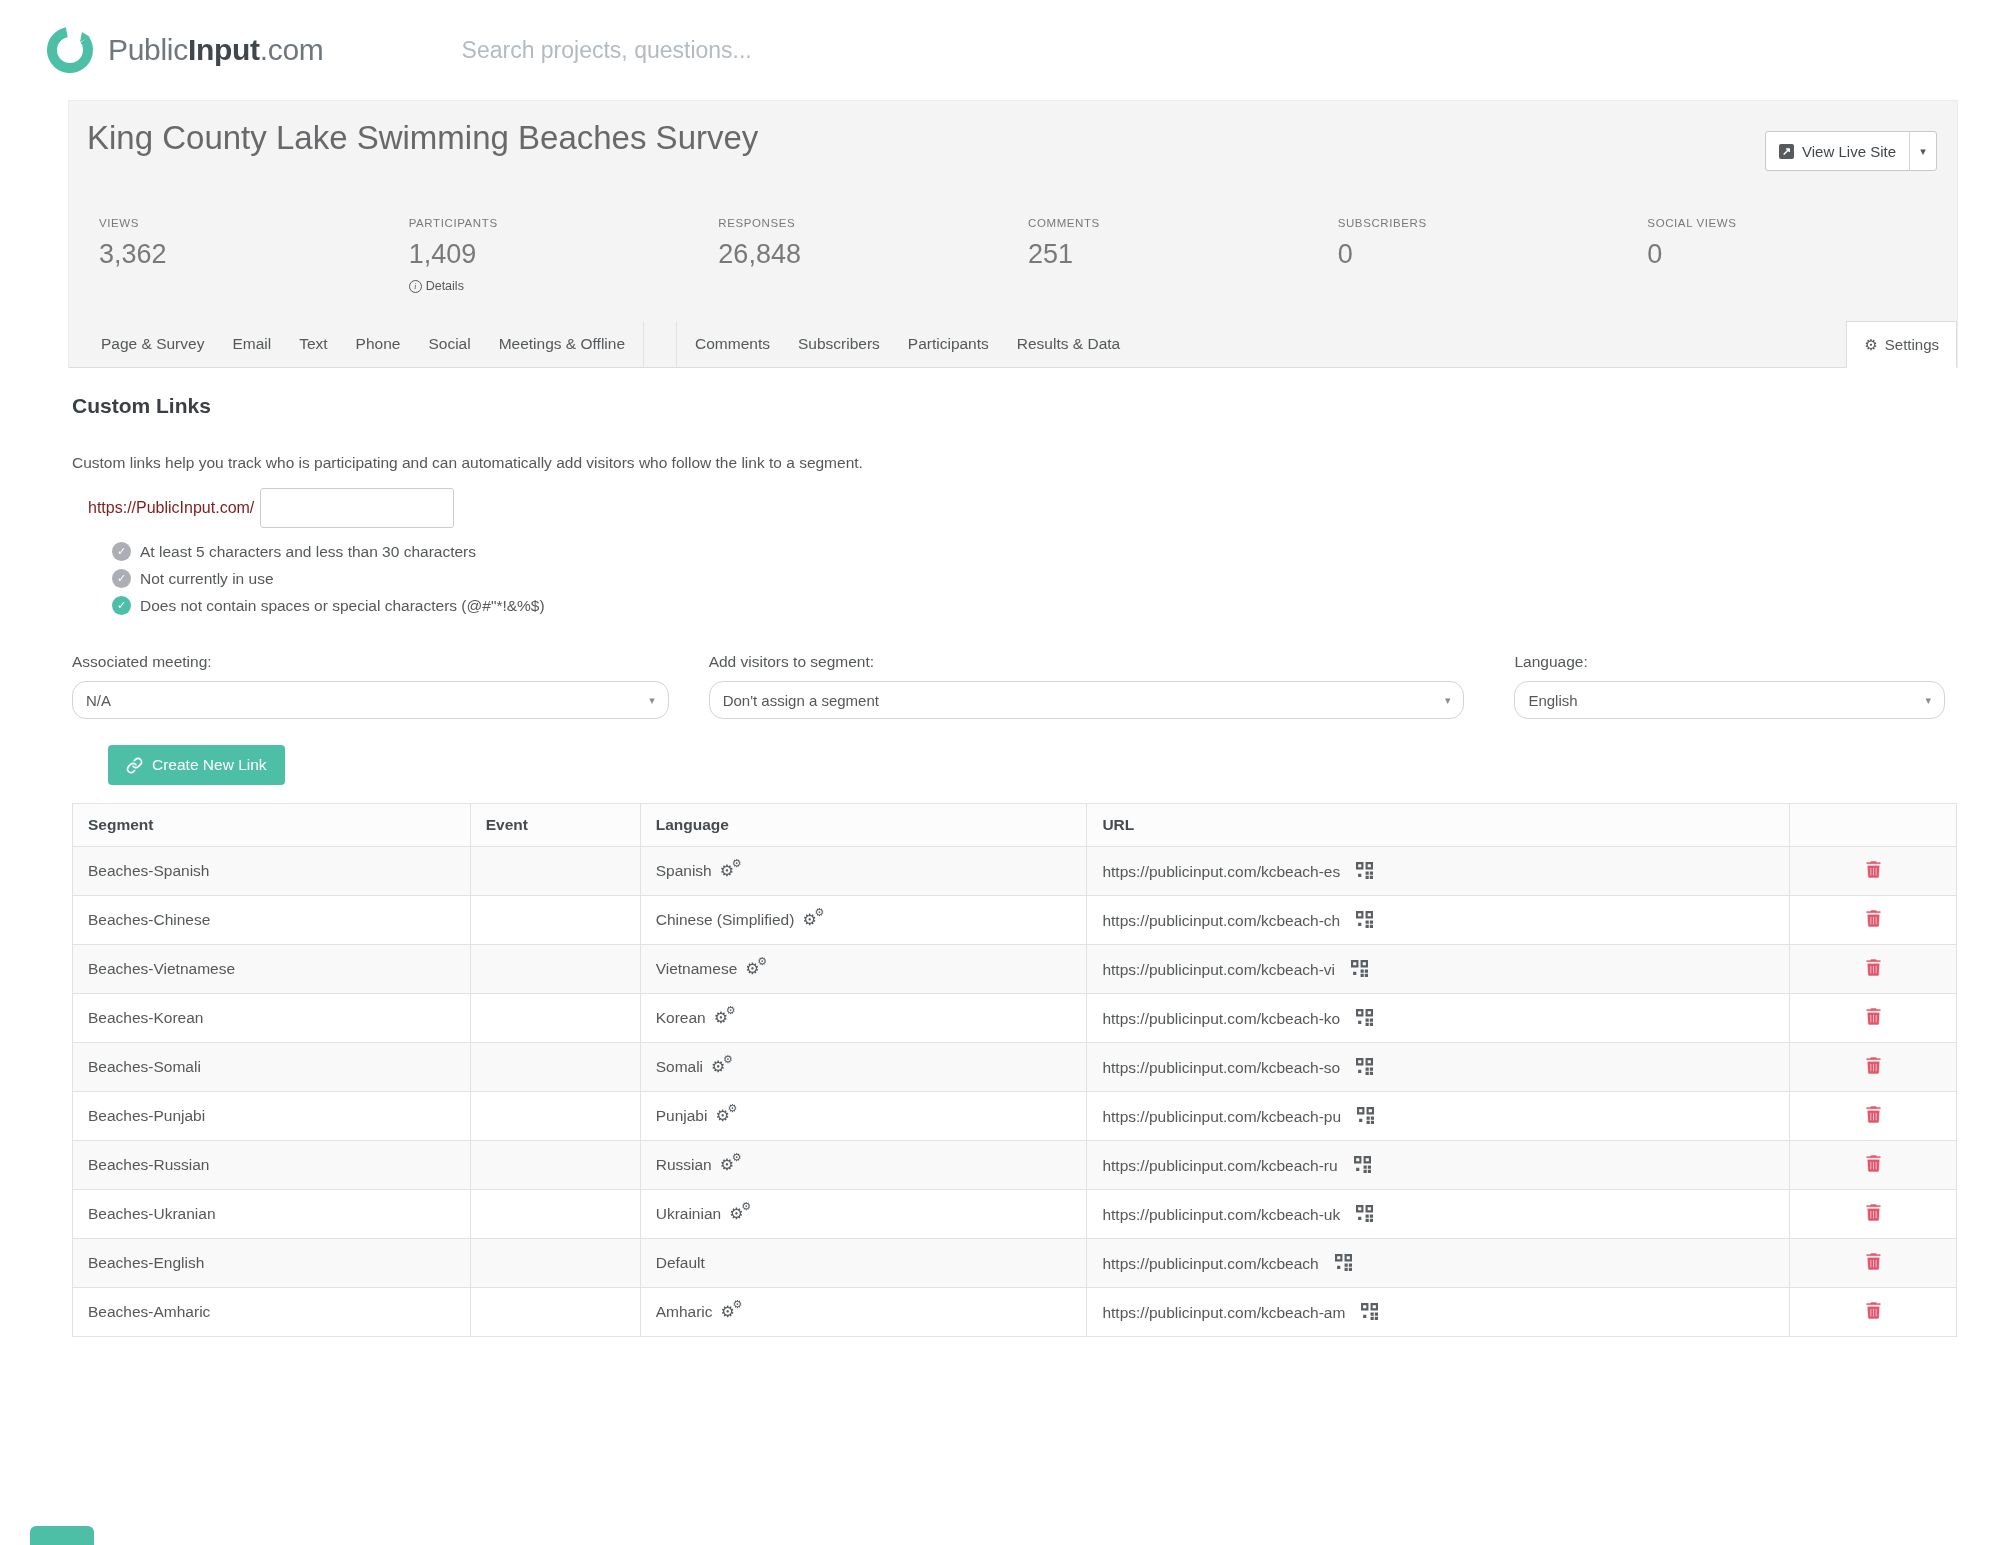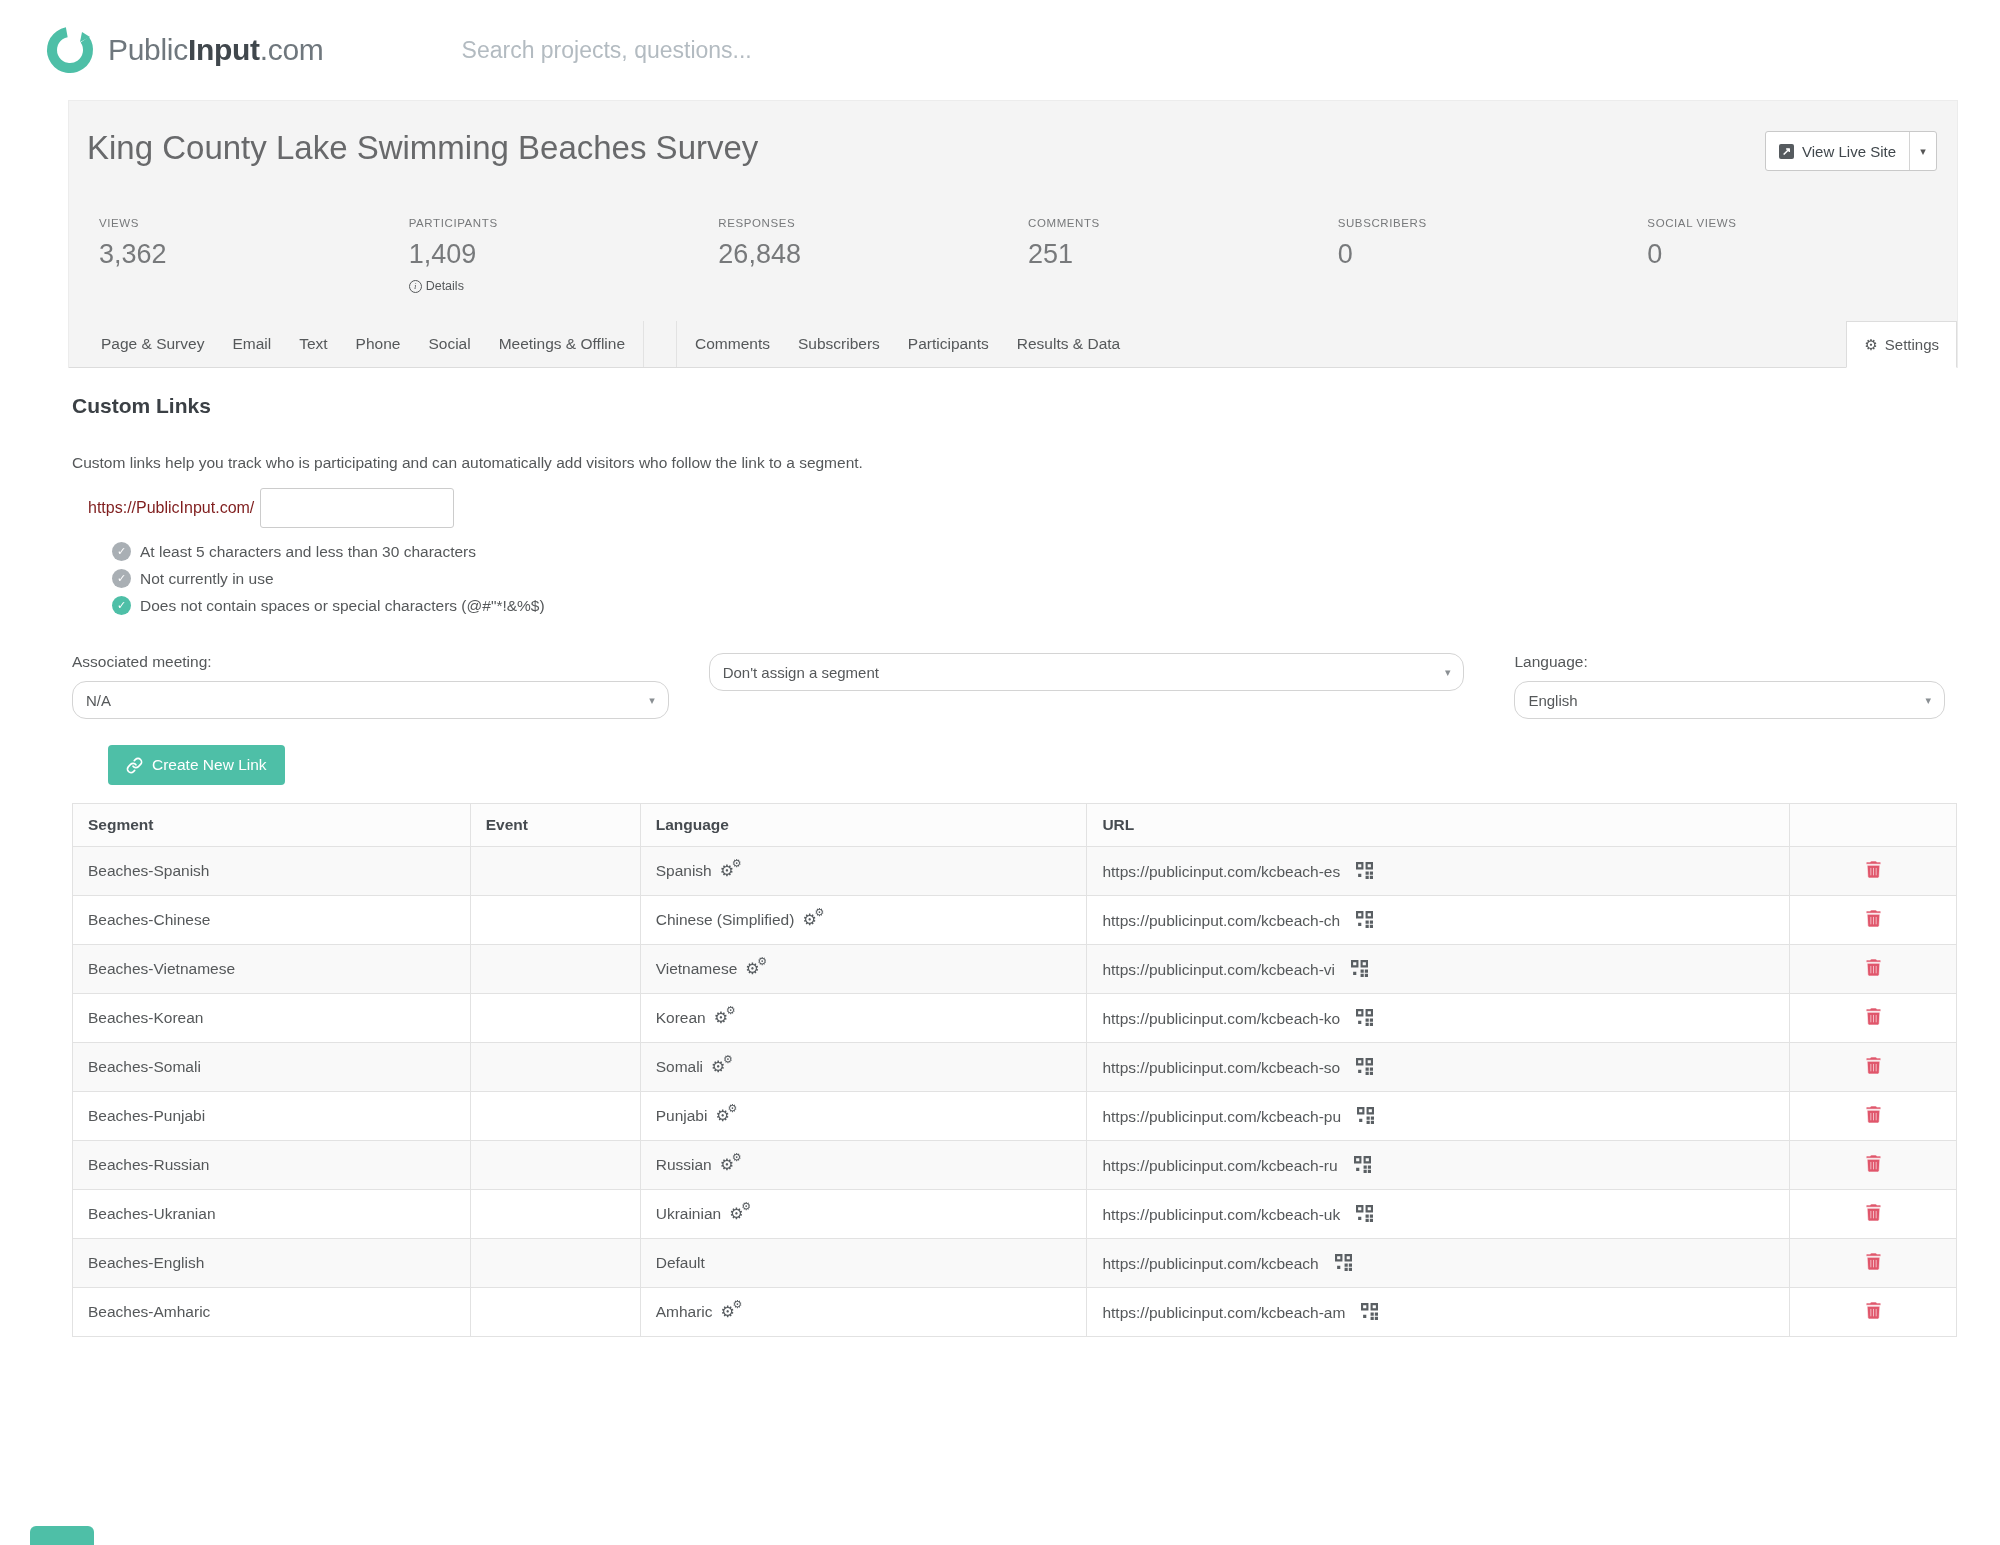"King County Lake Swimming Beaches" .panel-header { align-items: flex-end -> flex-start }
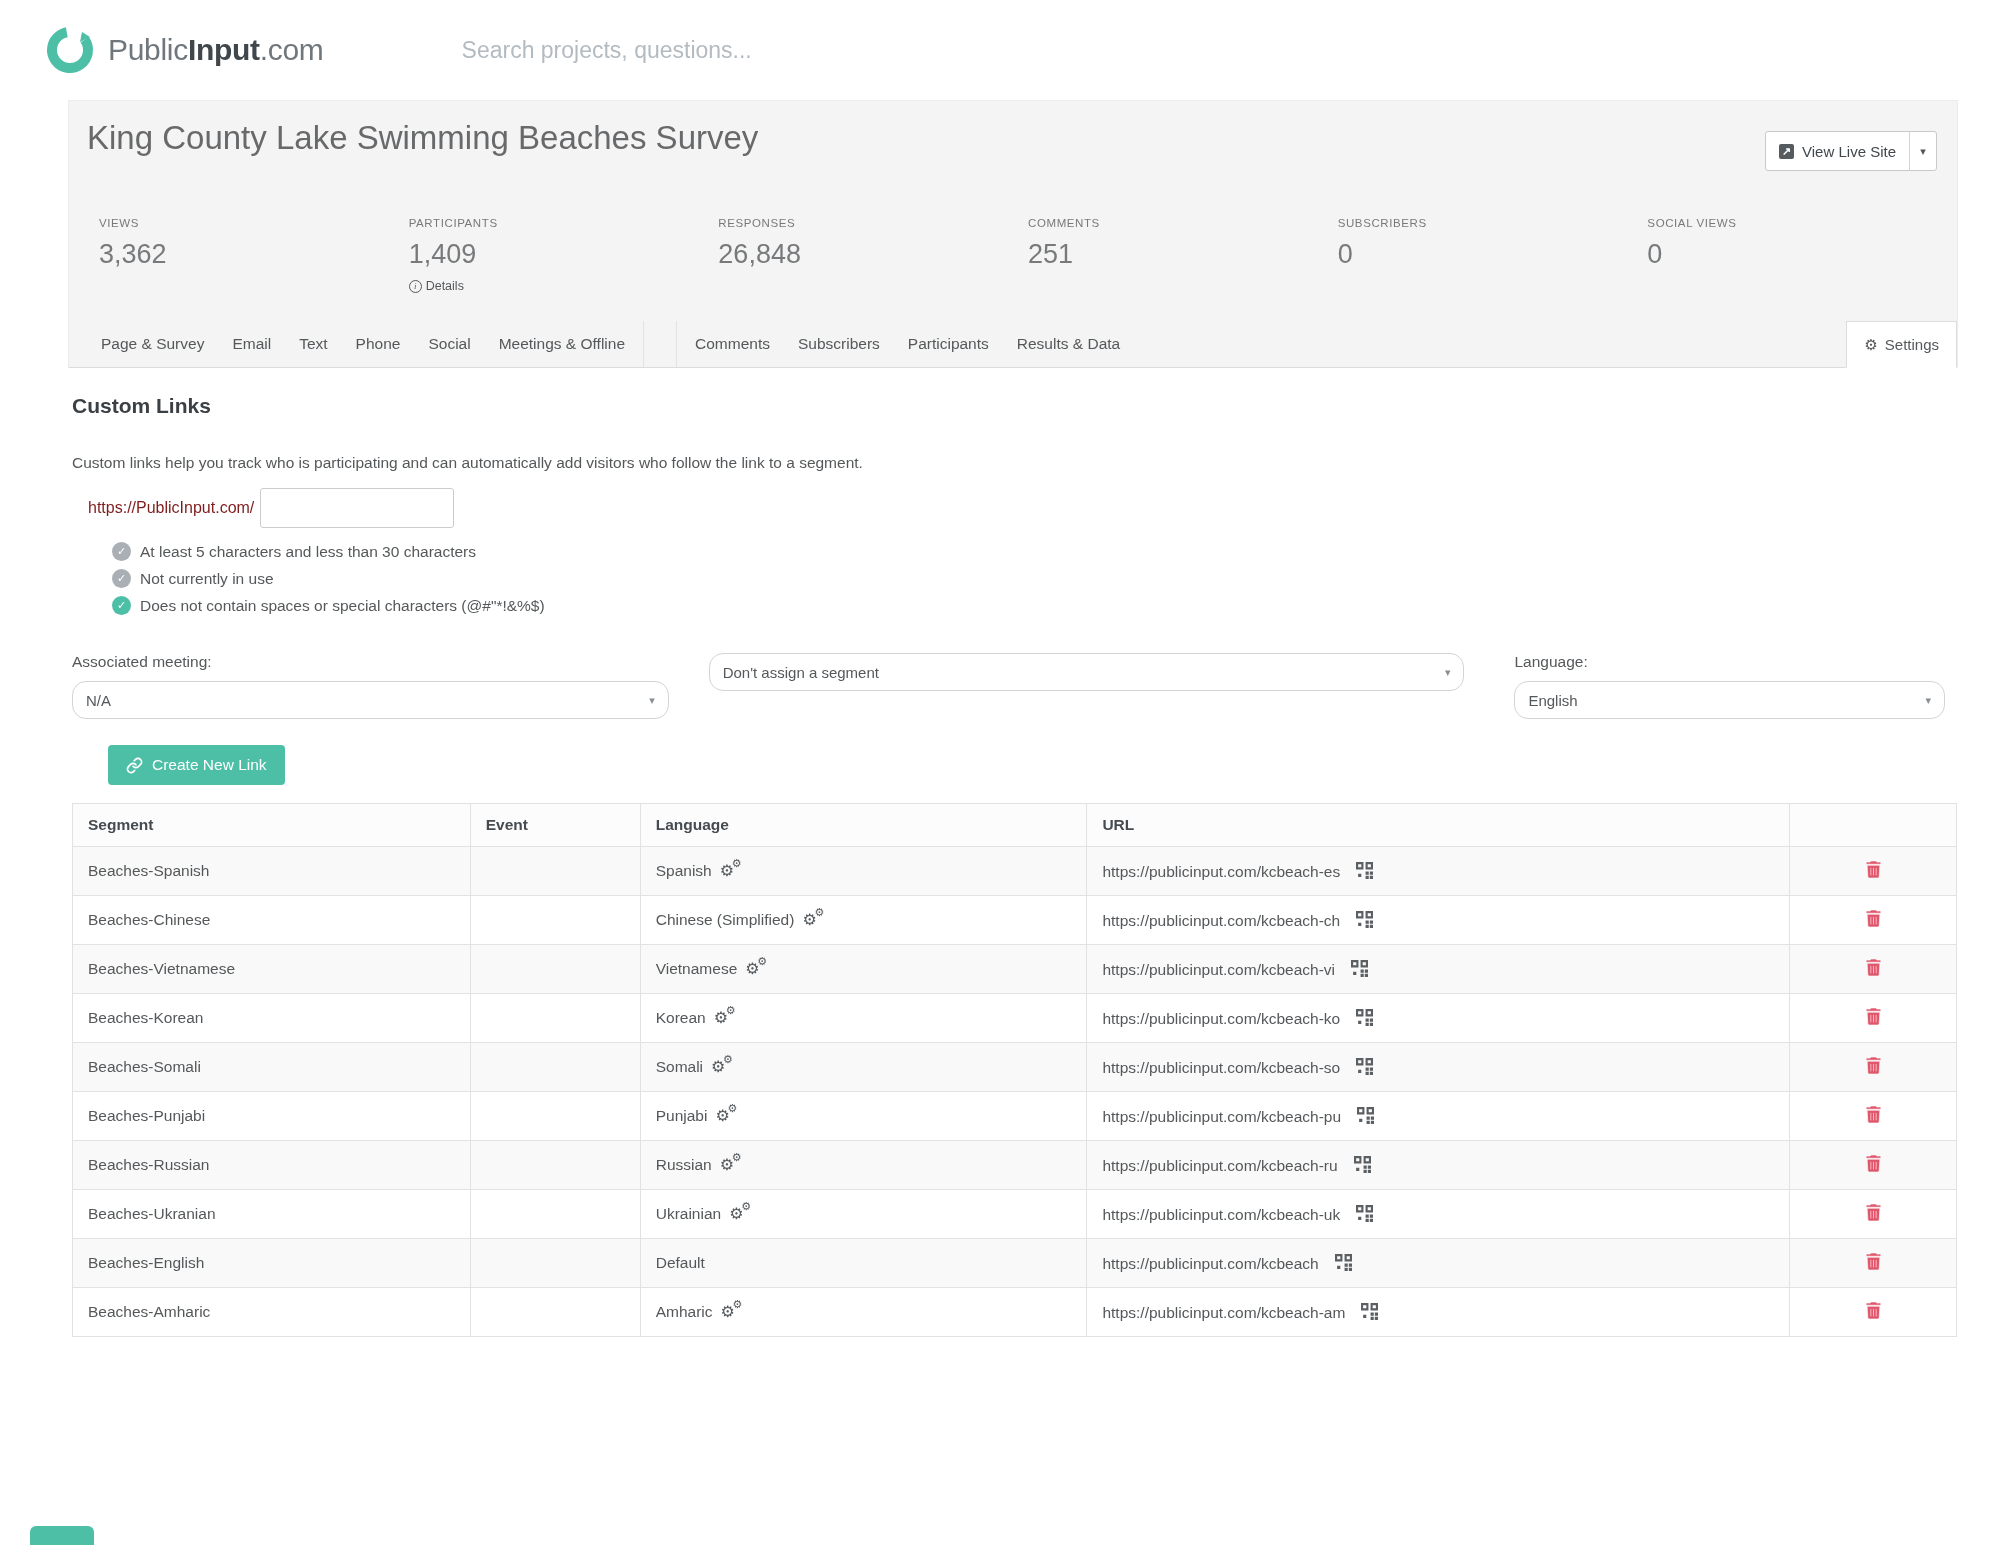"Add visitors to segment:" span.field-label { html: none -> <span>Add visitors to segment:</span> }
